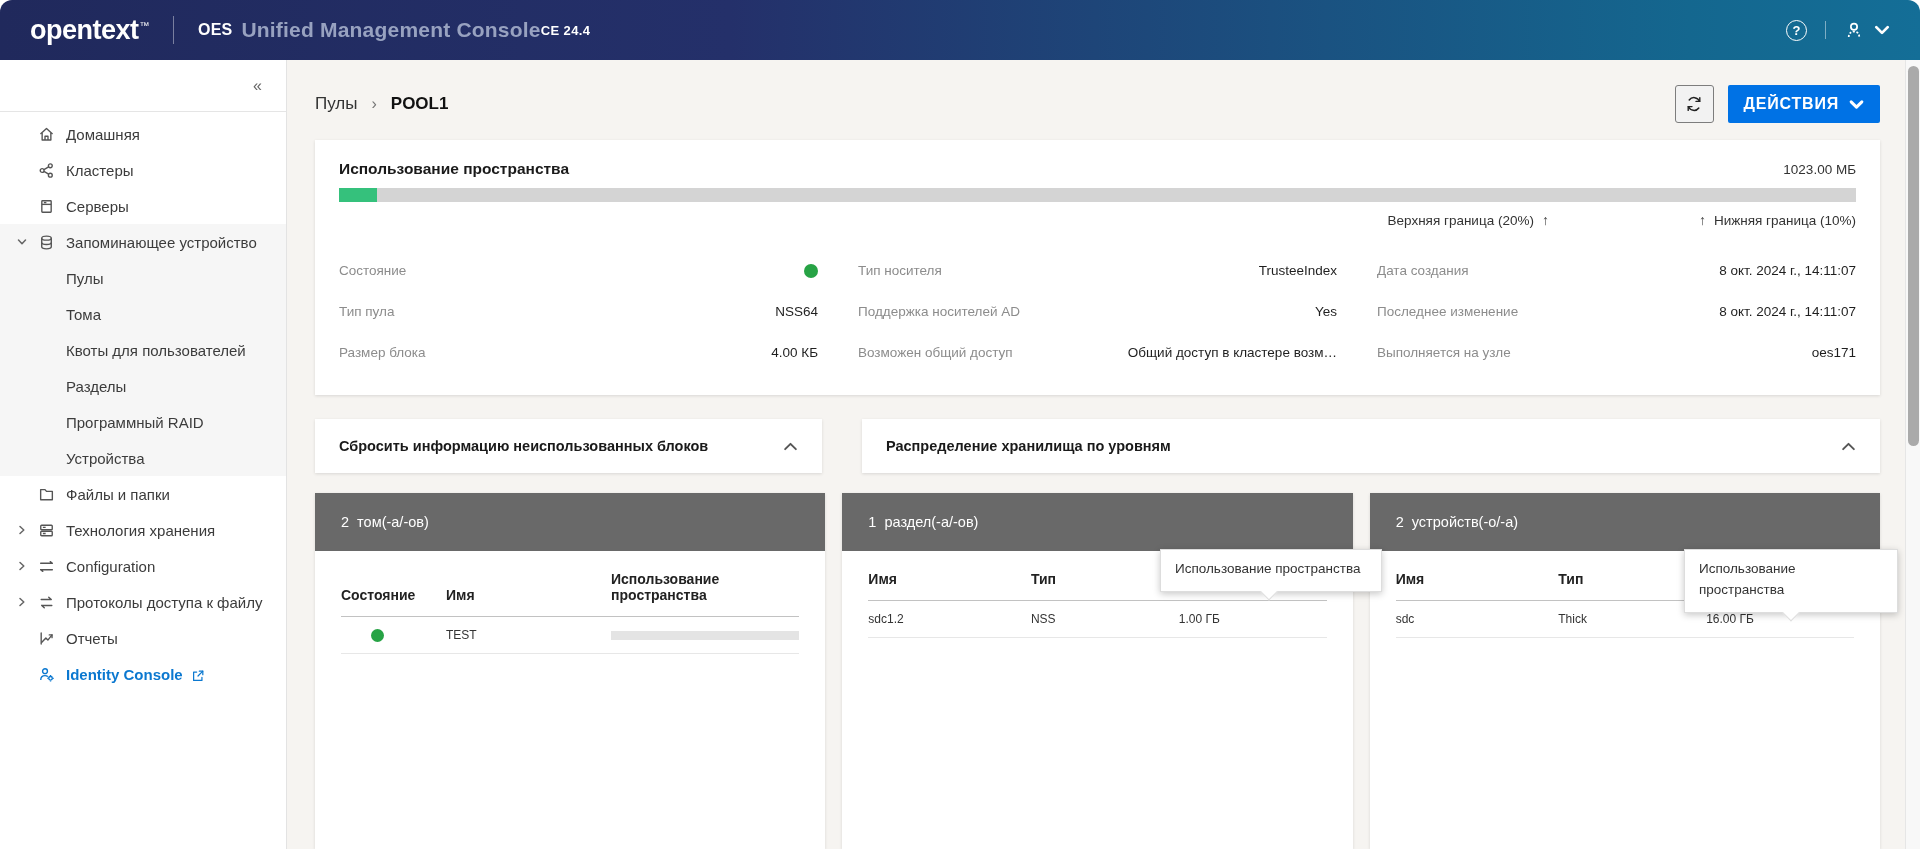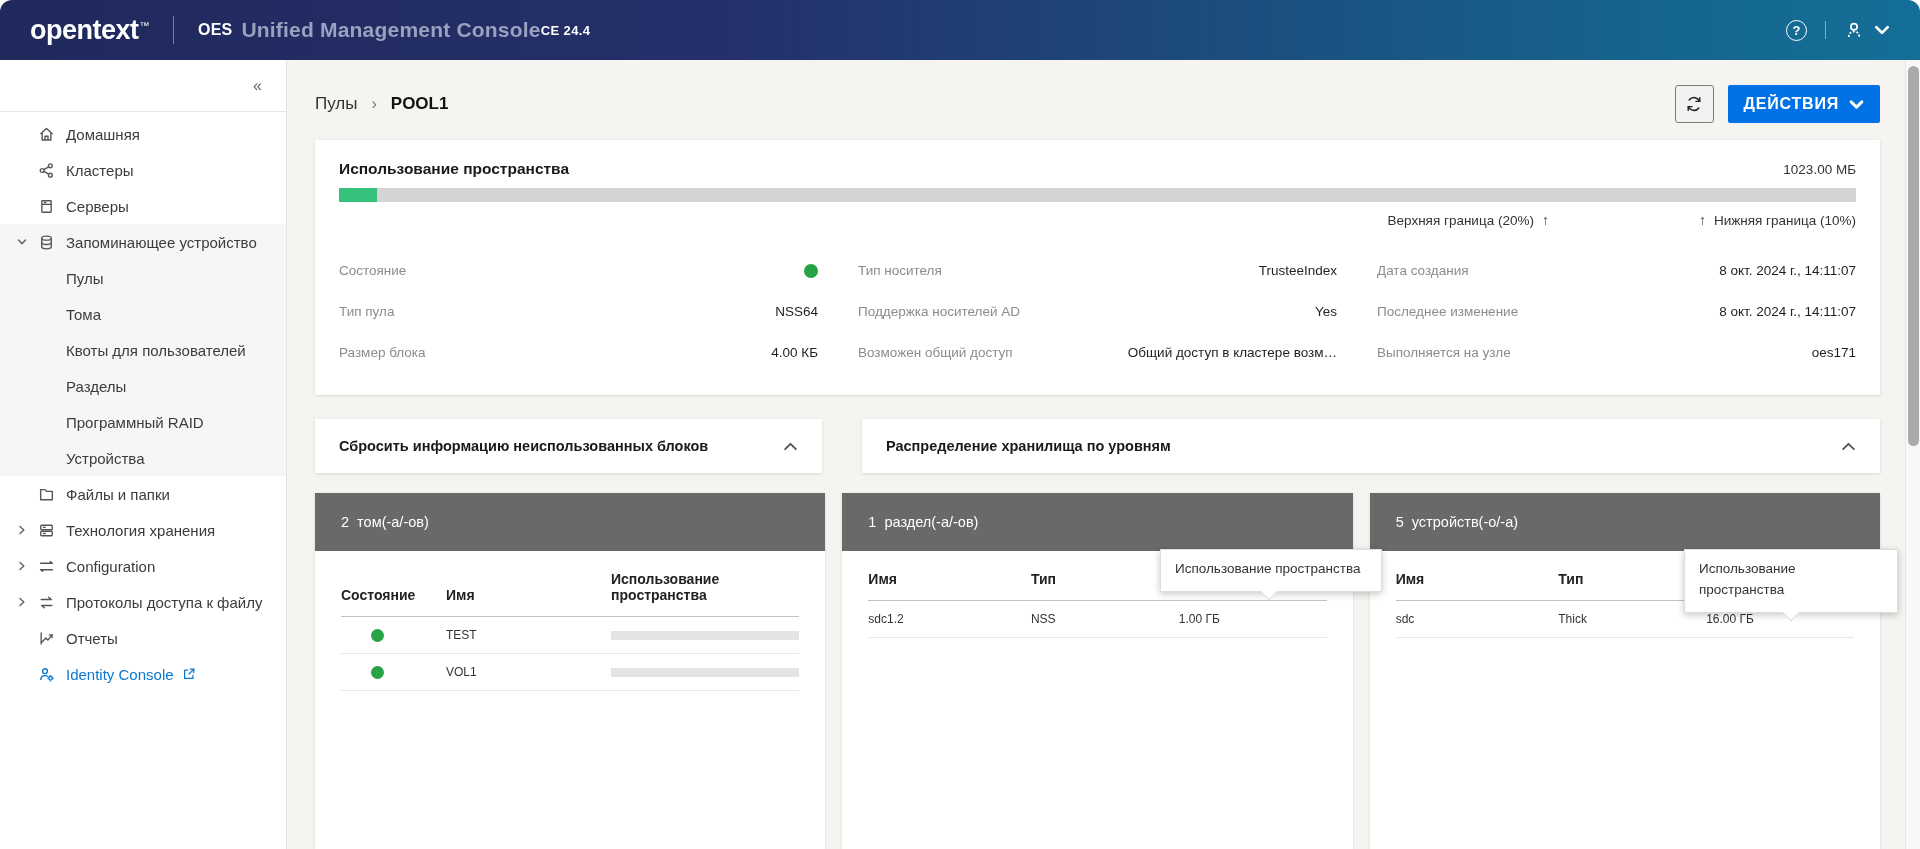"5 устройств(-о/-а)" div.table-band { text: 5 -> 2 }
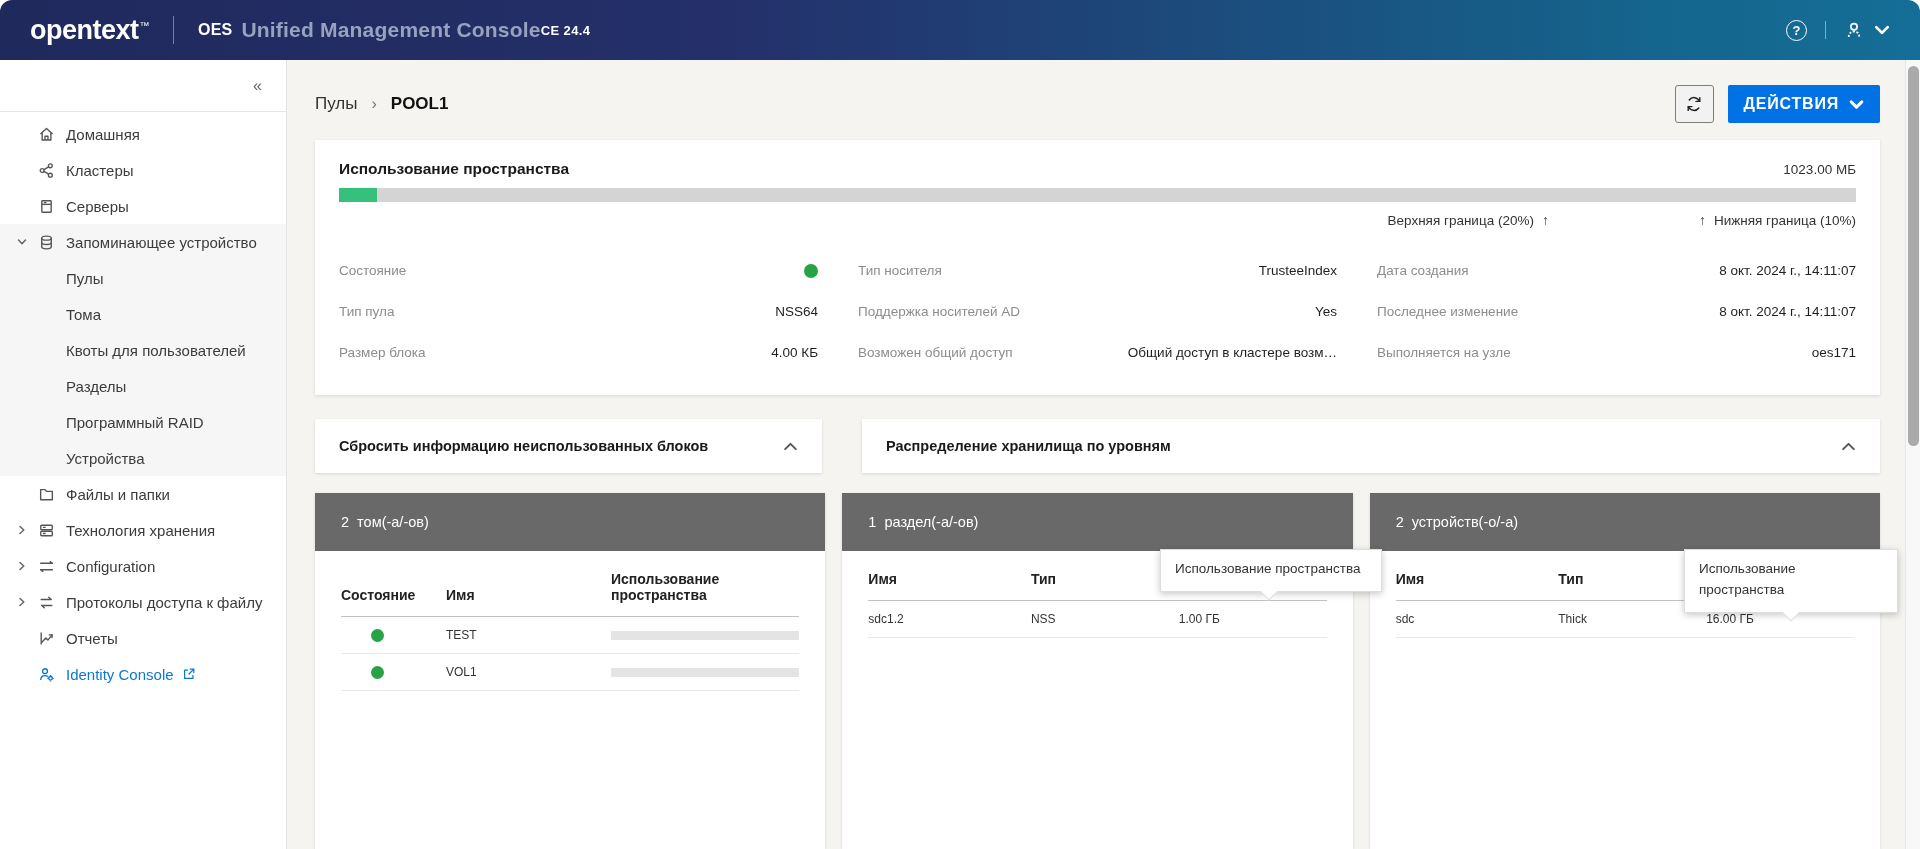"Identity Console" .nav-item.link .nlabel { align-items: center -> flex-end; font-weight: none -> bold }
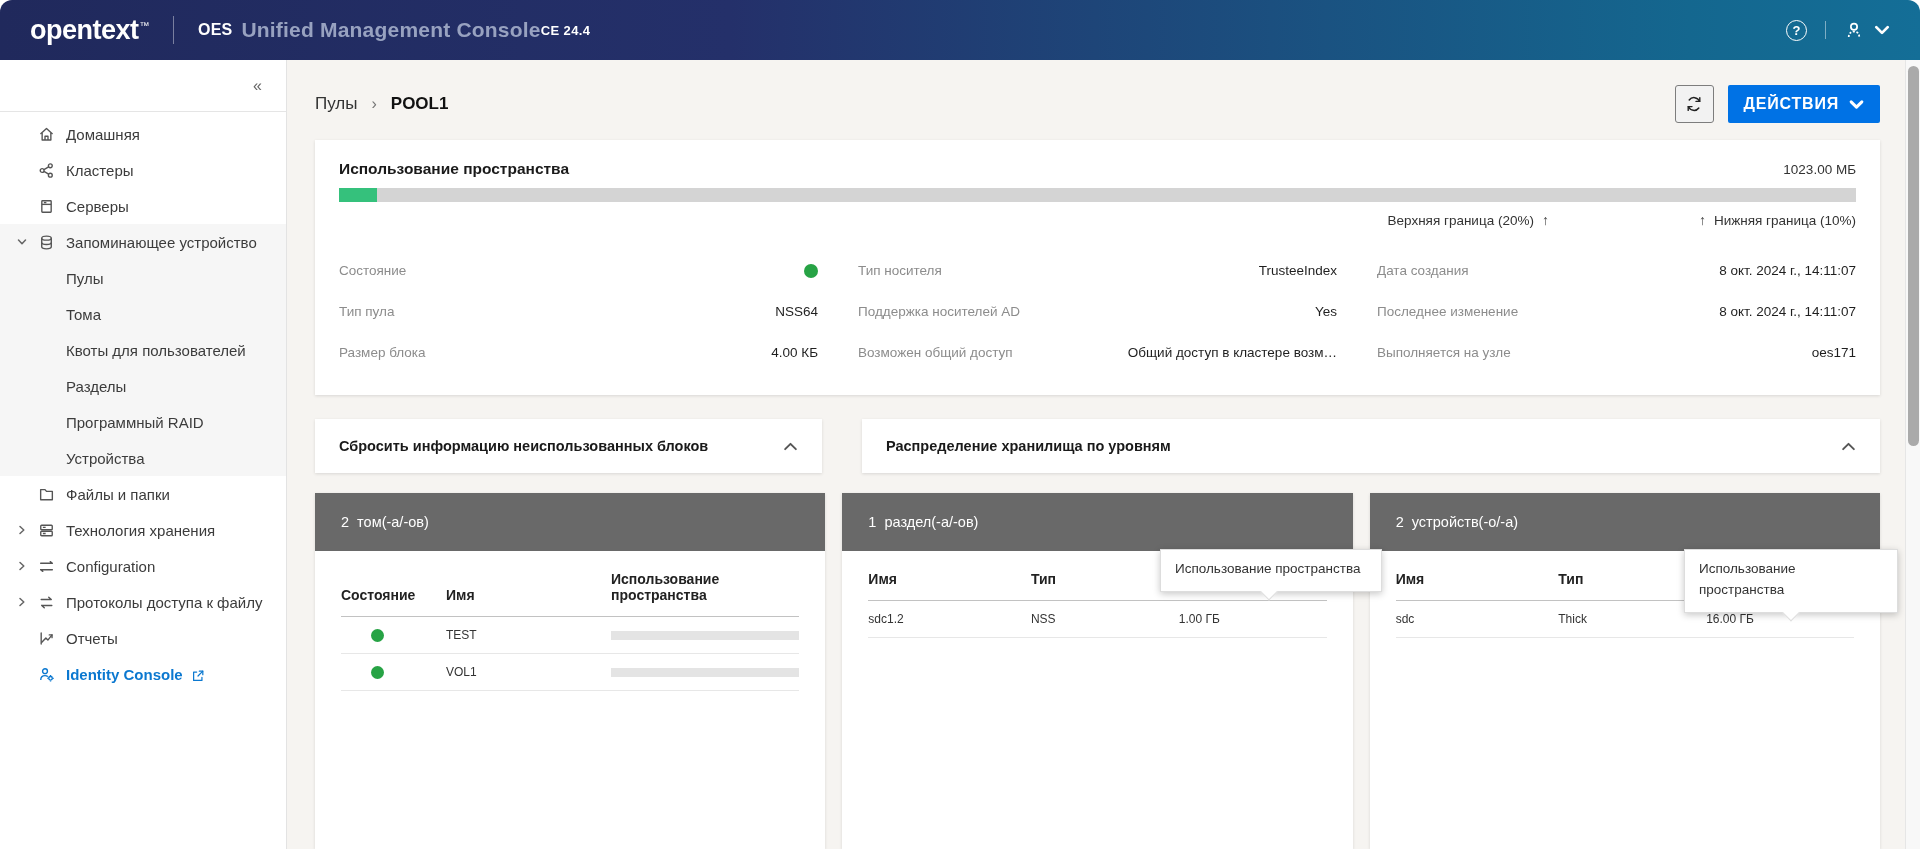"VOL1" div.trow { html: <div> <span></span> <span>VOL1</span> <span><span></span></span> </div> -> none }
